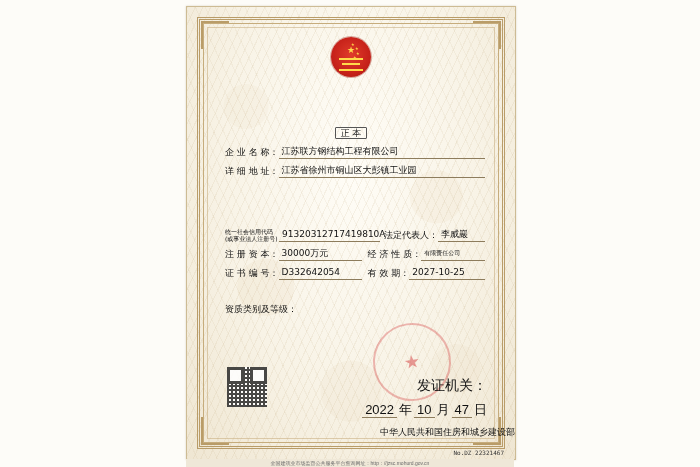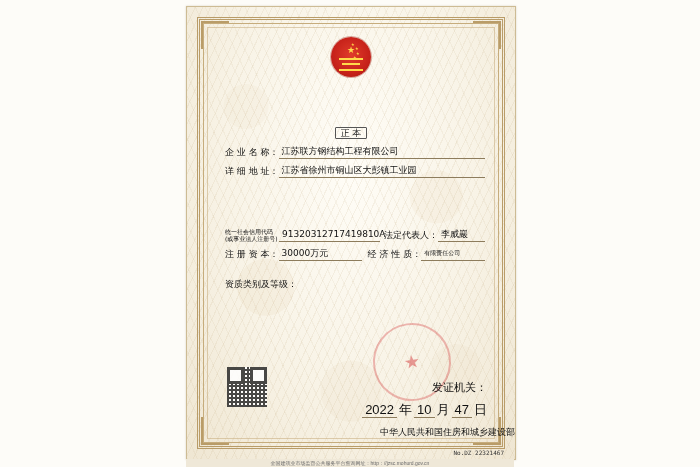"证 书 编 号：" div.row { html: none -> <div> <div>证 书 编 号：</div> <div>D332642054</div> <div>有 效 期：</div> <div>2027-10-25</div> </div> }
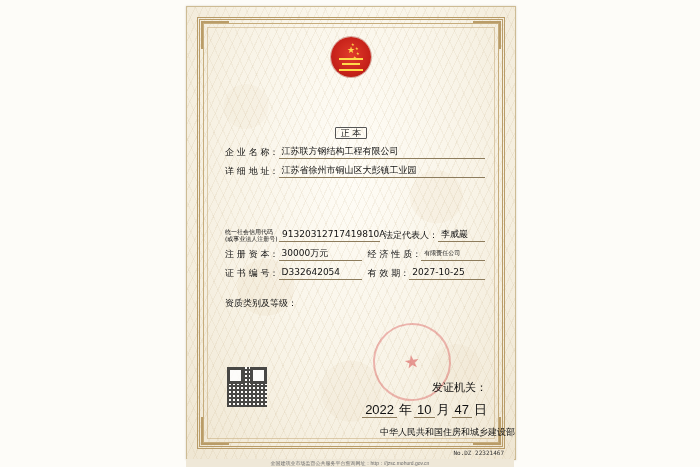"资质类别及等级：" .grade-title { margin-top: 17px -> 23px }
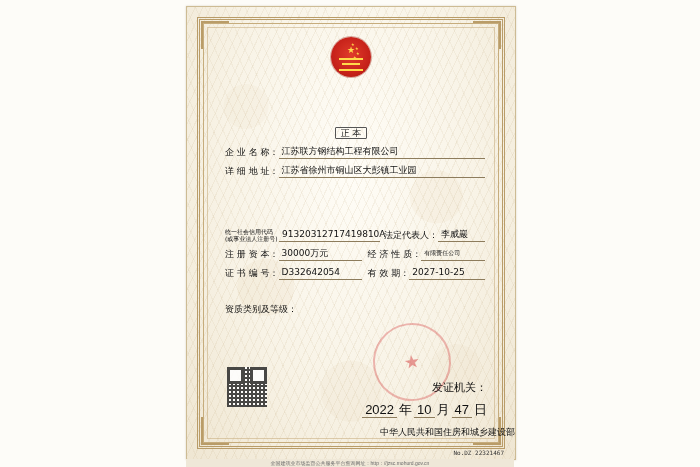"发证机关：" .issuer { font-size: 11px -> 14px }
